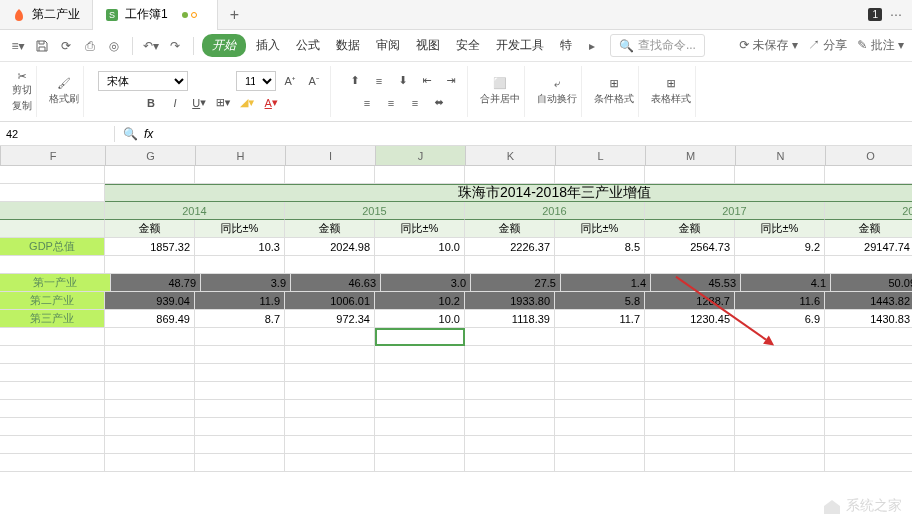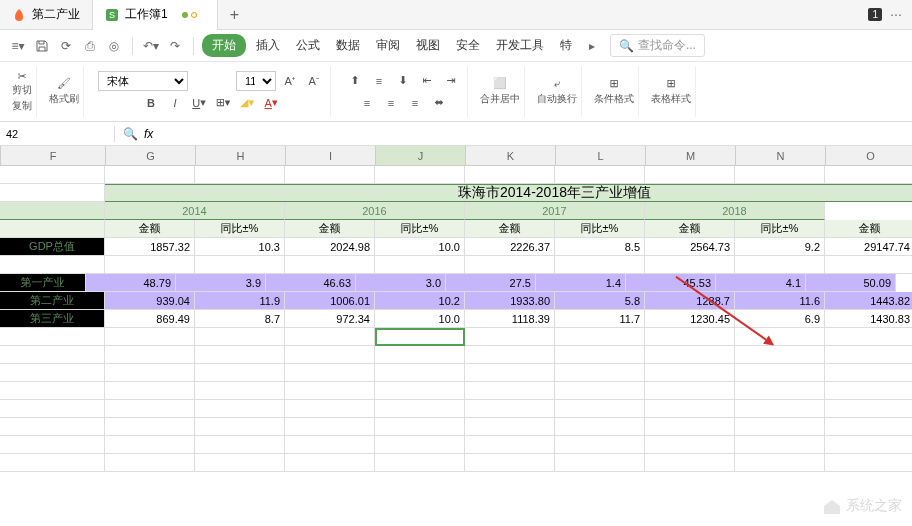"开始" .menu-pill { font-style: none -> italic }
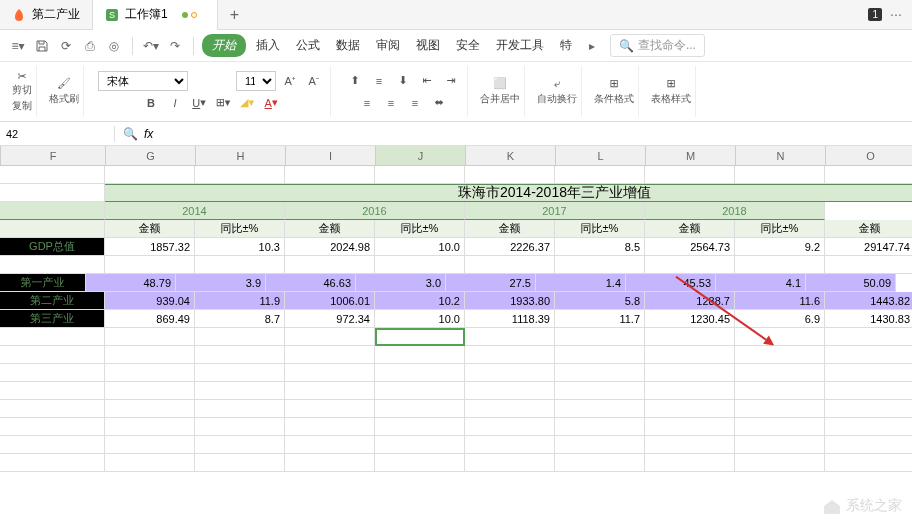"⟳ 未保存 ▾" div.right-menu { html: none -> <div> <span>⟳ <span>未保存</span> ▾</span> <span>↗ <span>分享</span></span> <span>✎ <span>批注</span> ▾</span> </div> }
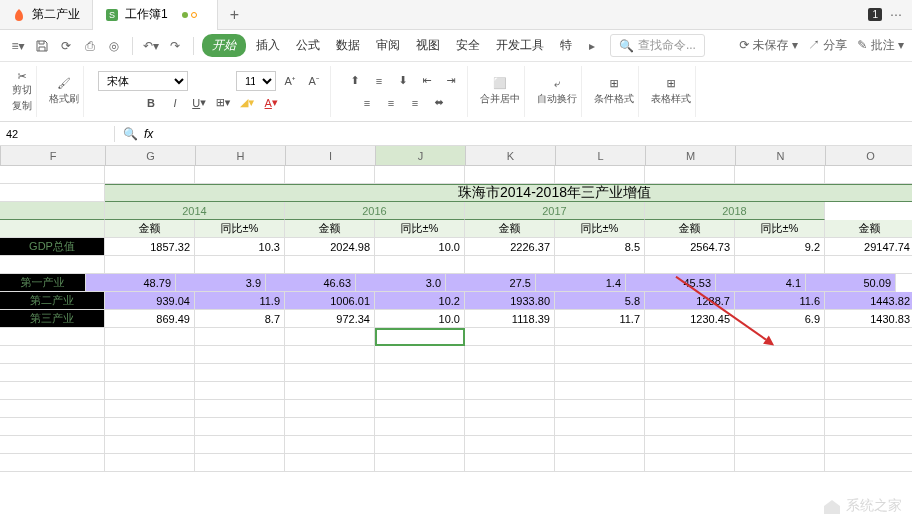"2015" div.cell { html: none -> <div>2015</div> }
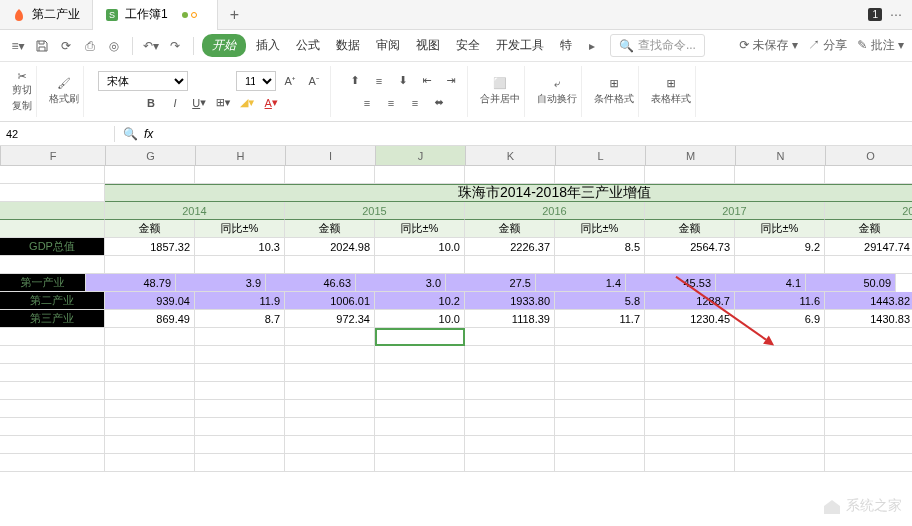"GDP总值" .label-cell { background: #000000 -> #bef264 }
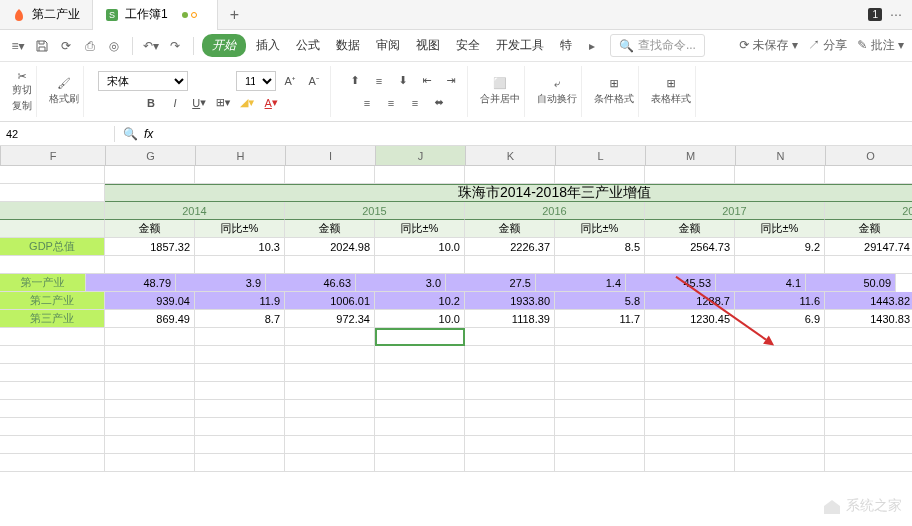"第一产业" div.cell { width: 86px -> 111px }
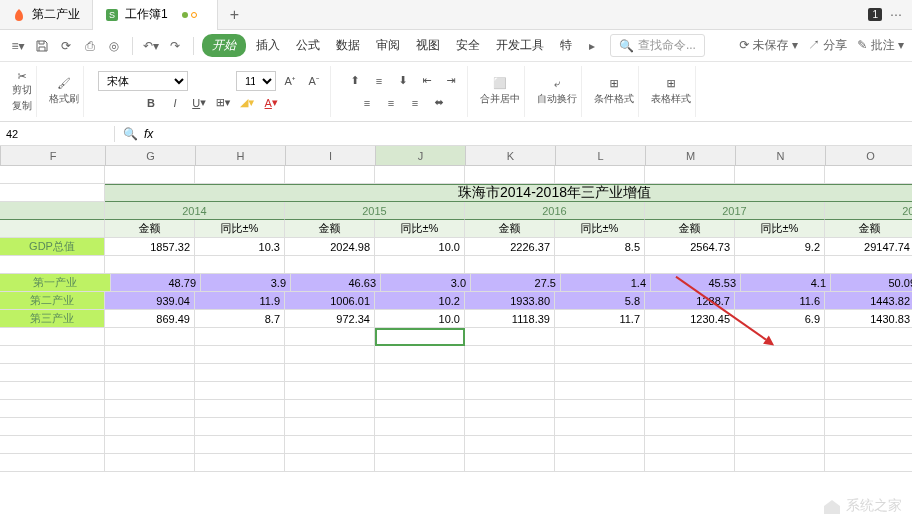"48.79" .data-cell-alt { background: #c4b5fd -> #737373 }
